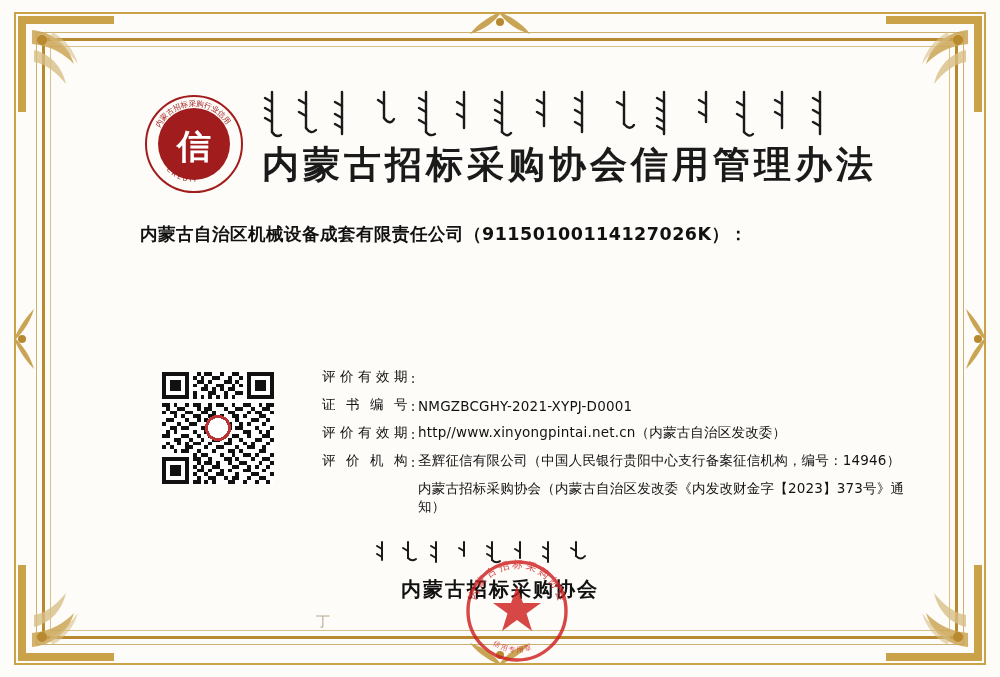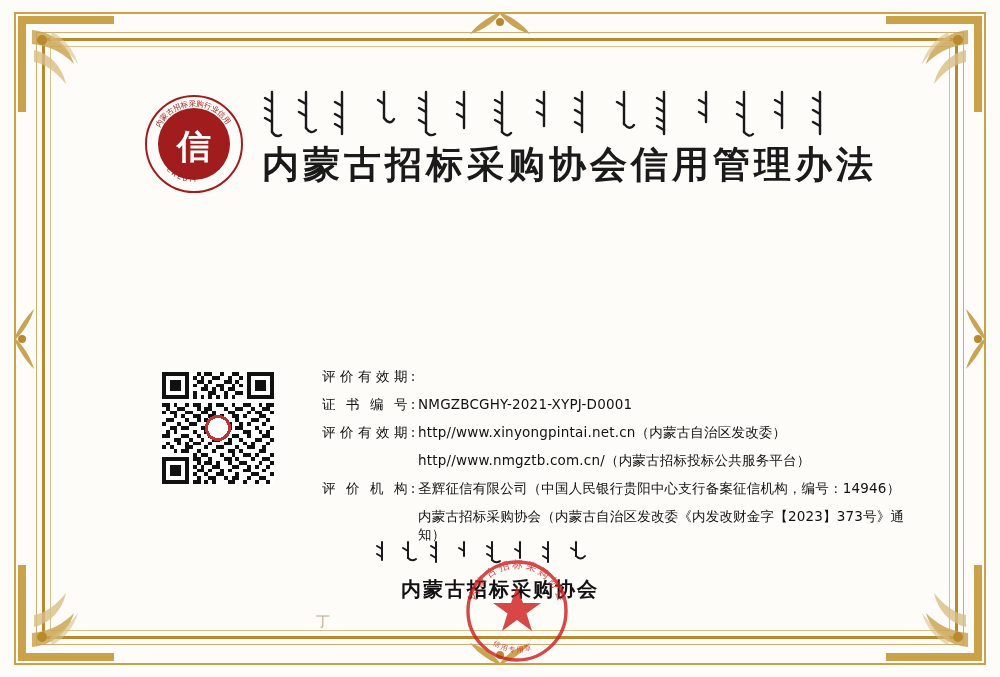"内蒙古自治区机械设备成套有限责任公司（91150100114127026K）：" div.recipient { html: none -> <div>内蒙古自治区机械设备成套有限责任公司（91150100114127026K）：</div> }
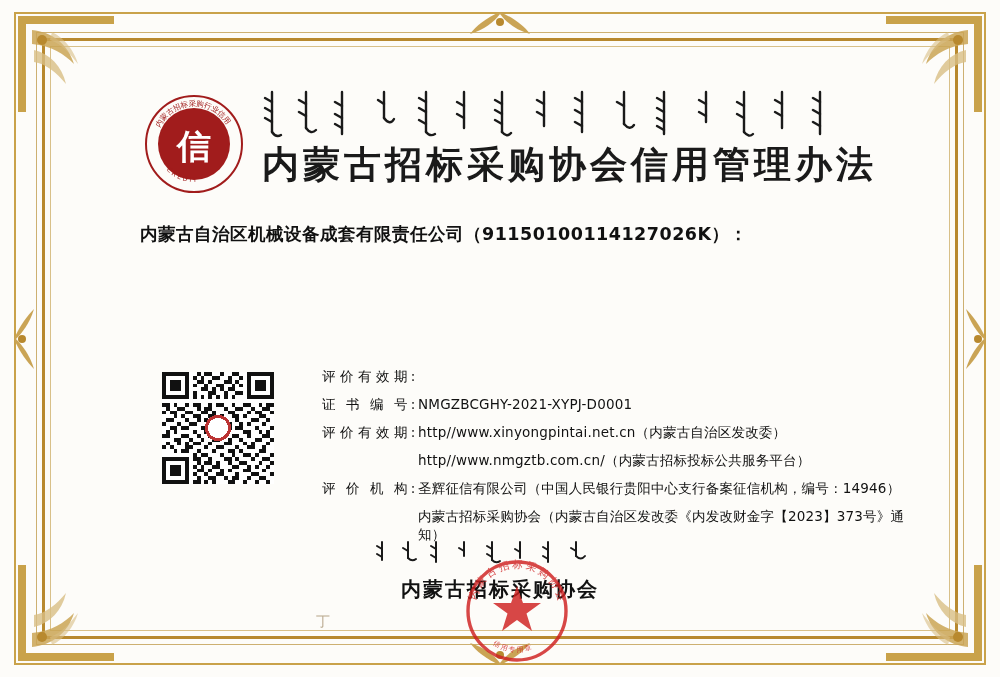"评价有效期" .det-row { align-items: flex-start -> flex-end }
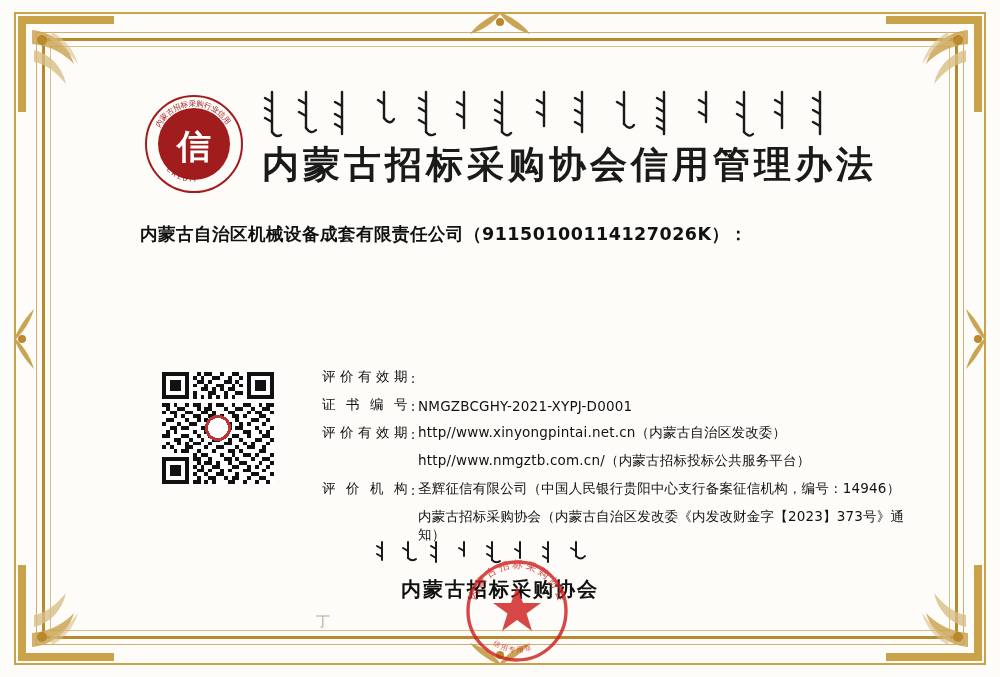"http//www.nmgztb.com.cn/（内蒙古招标投标公共服务平台）" div.det-sub { html: <div>http//www.nmgztb.com.cn/（内蒙古招标投标公共服务平台）</div> -> none }
